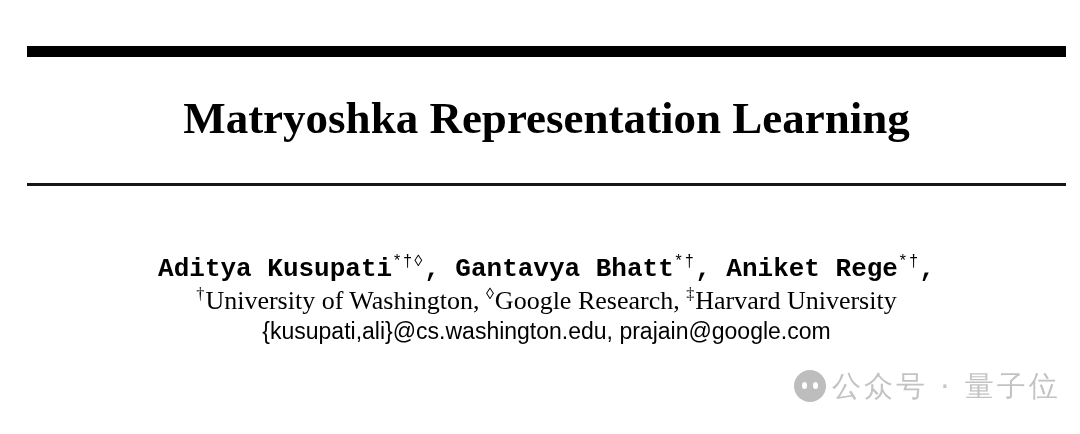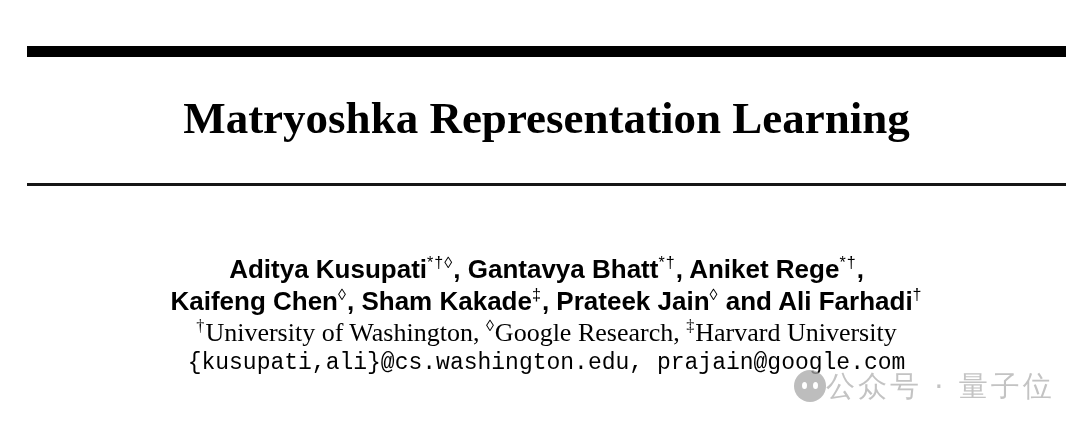"Aditya Kusupati*†◊, Gantavya Bhatt*†," .line-bold { font-family: Liberation Sans, sans-serif -> Liberation Mono, monospace }
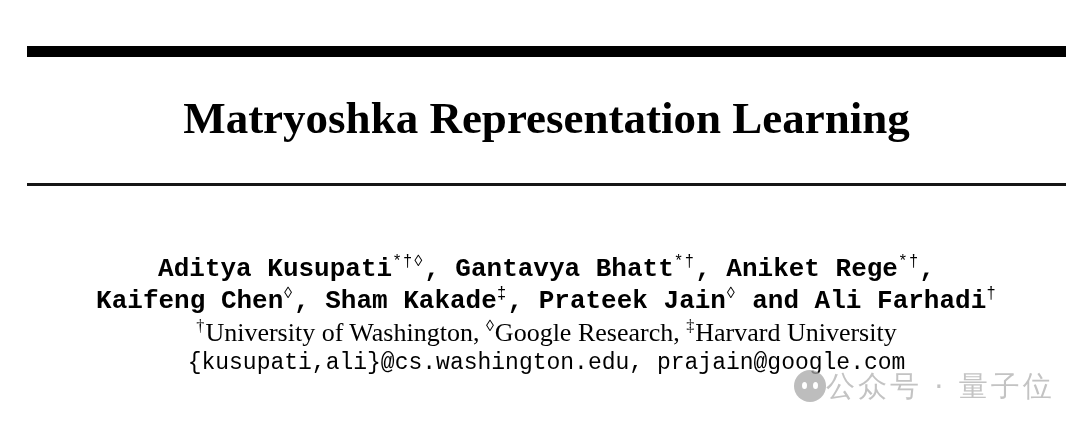"Kaifeng Chen◊, Sham Kakade‡, Prateek" div.line-bold { html: <div>Kaifeng Chen<sup>◊</sup>, Sham Kakade<sup>‡</sup>, Prateek Jain<sup>◊</sup> and Ali Farhadi<sup>†</sup></div> -> none }
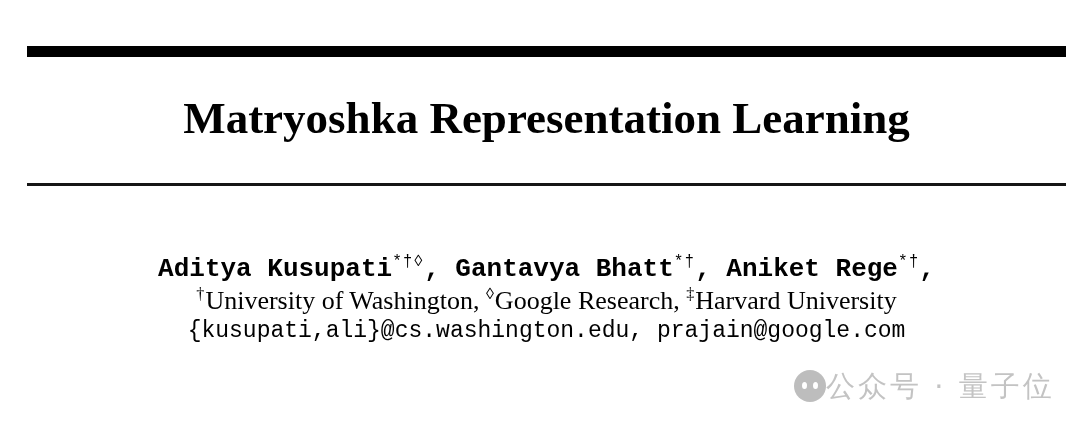"{kusupati,ali}@cs.washington.edu," .line-mono { font-family: Liberation Mono, monospace -> Liberation Sans, sans-serif }
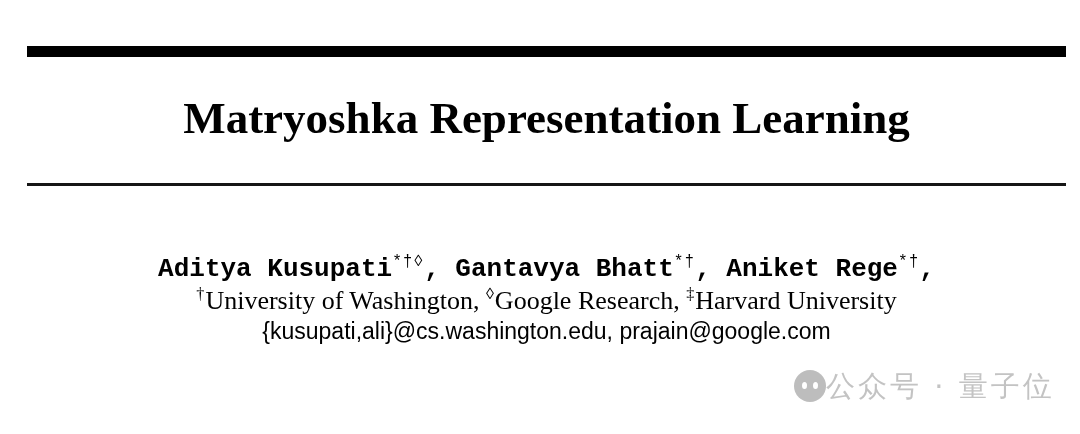"公众号 · 量子位" .watermark { gap: none -> 6px }
